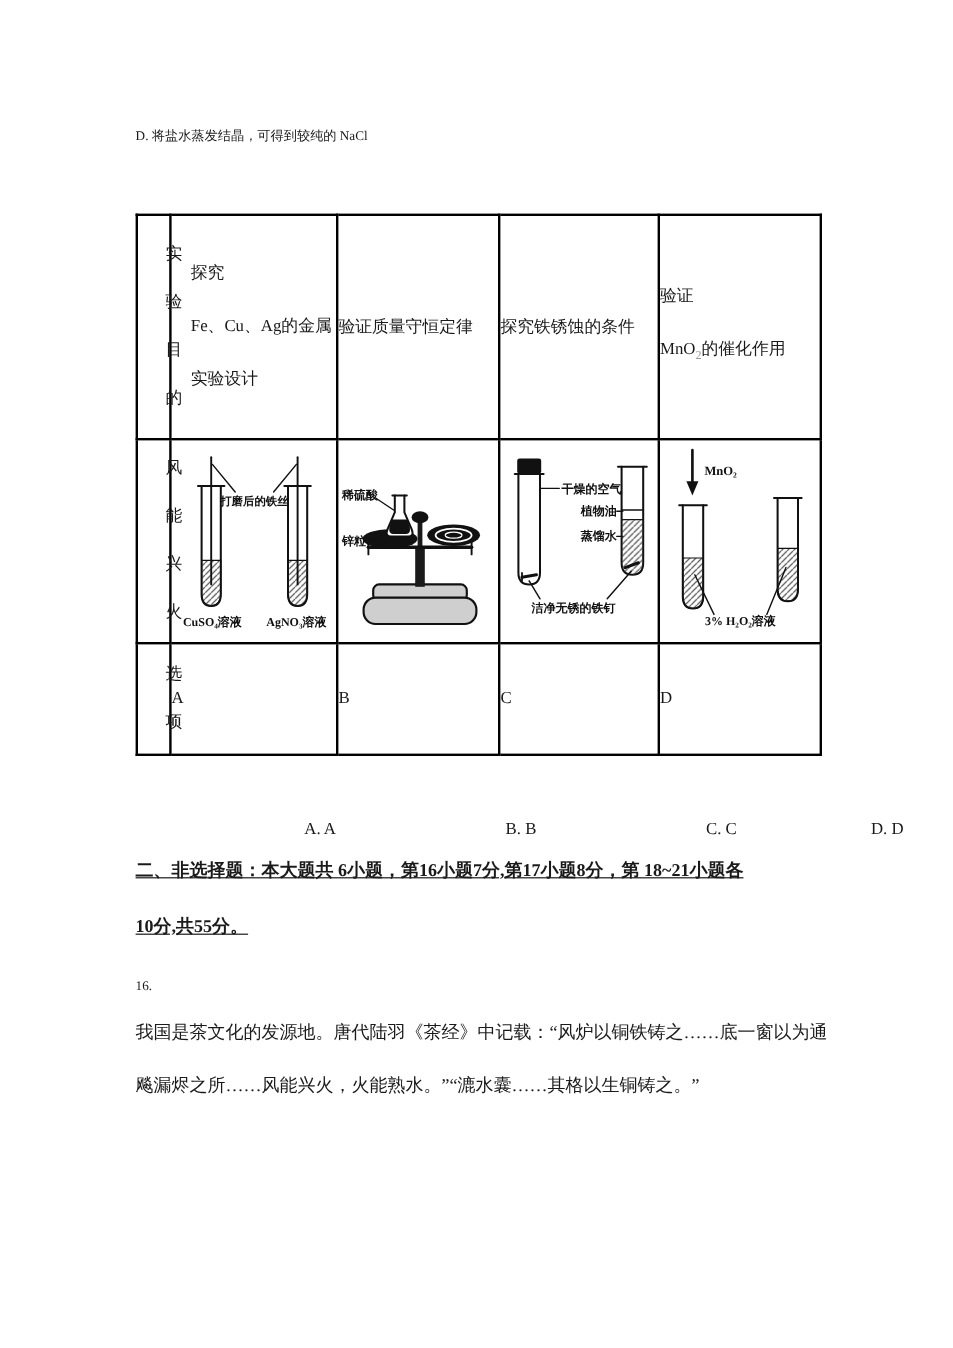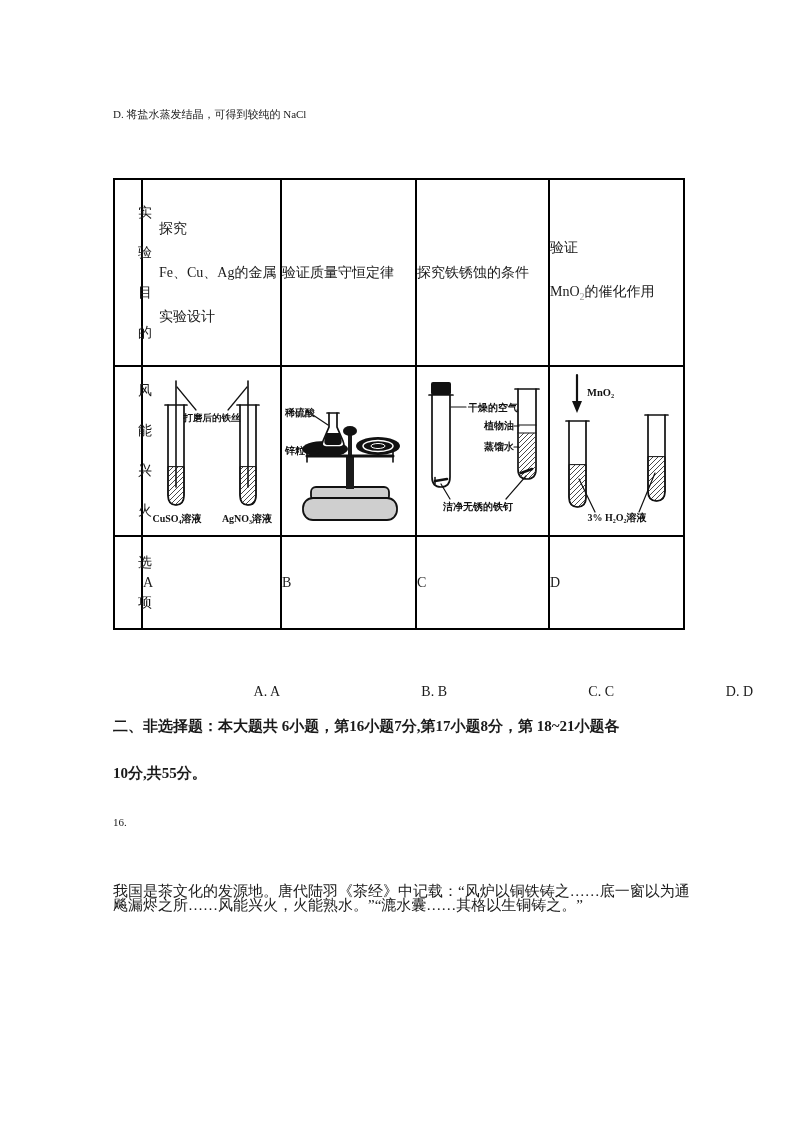"二、非选择题：本大题共 6小题，第16小题7分,第17小题8分，第" .bold { text-decoration: none -> underline }
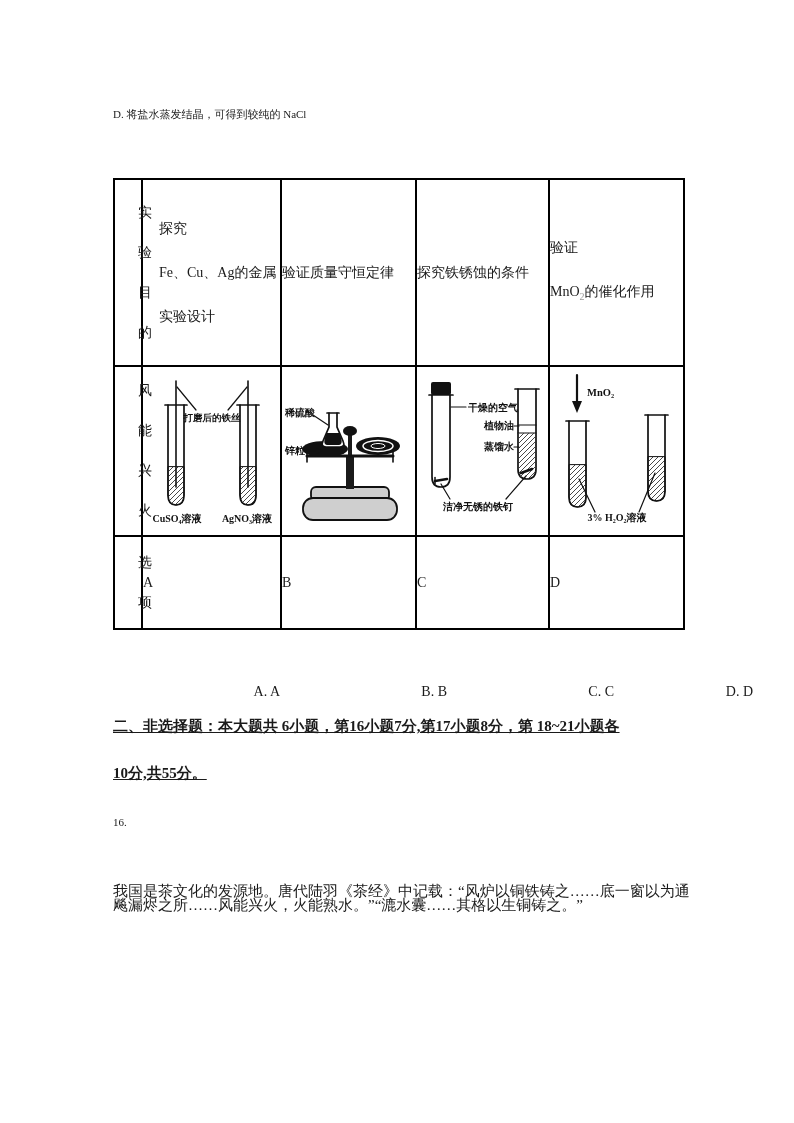"我国是茶文化的发源地。唐代陆羽《茶经》中记载：“风炉以铜铁铸之……底一窗以为通" div.abs { top: 881px -> 851px }
